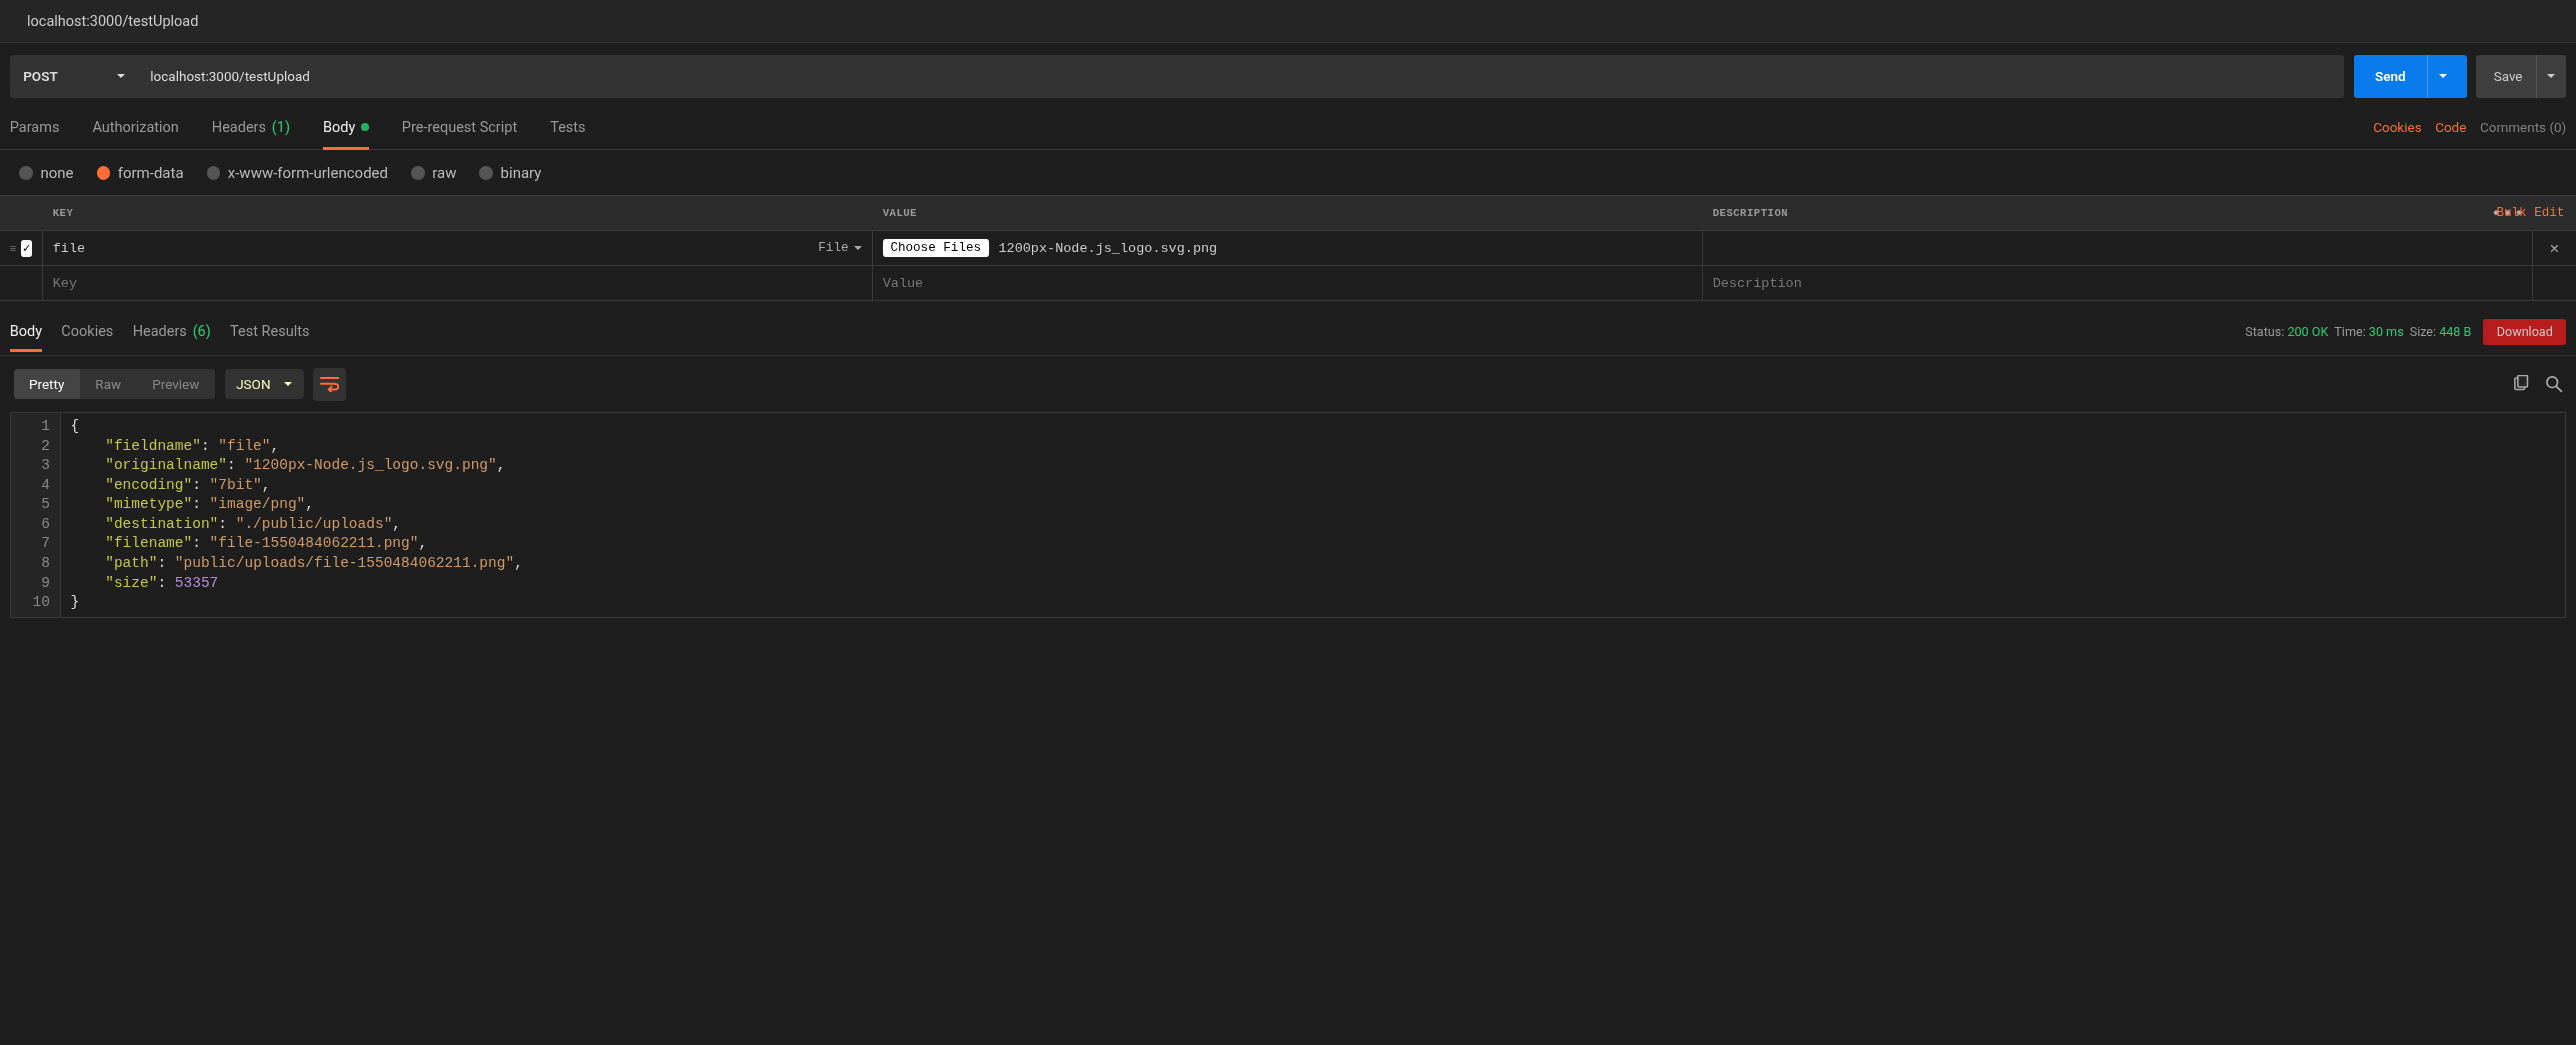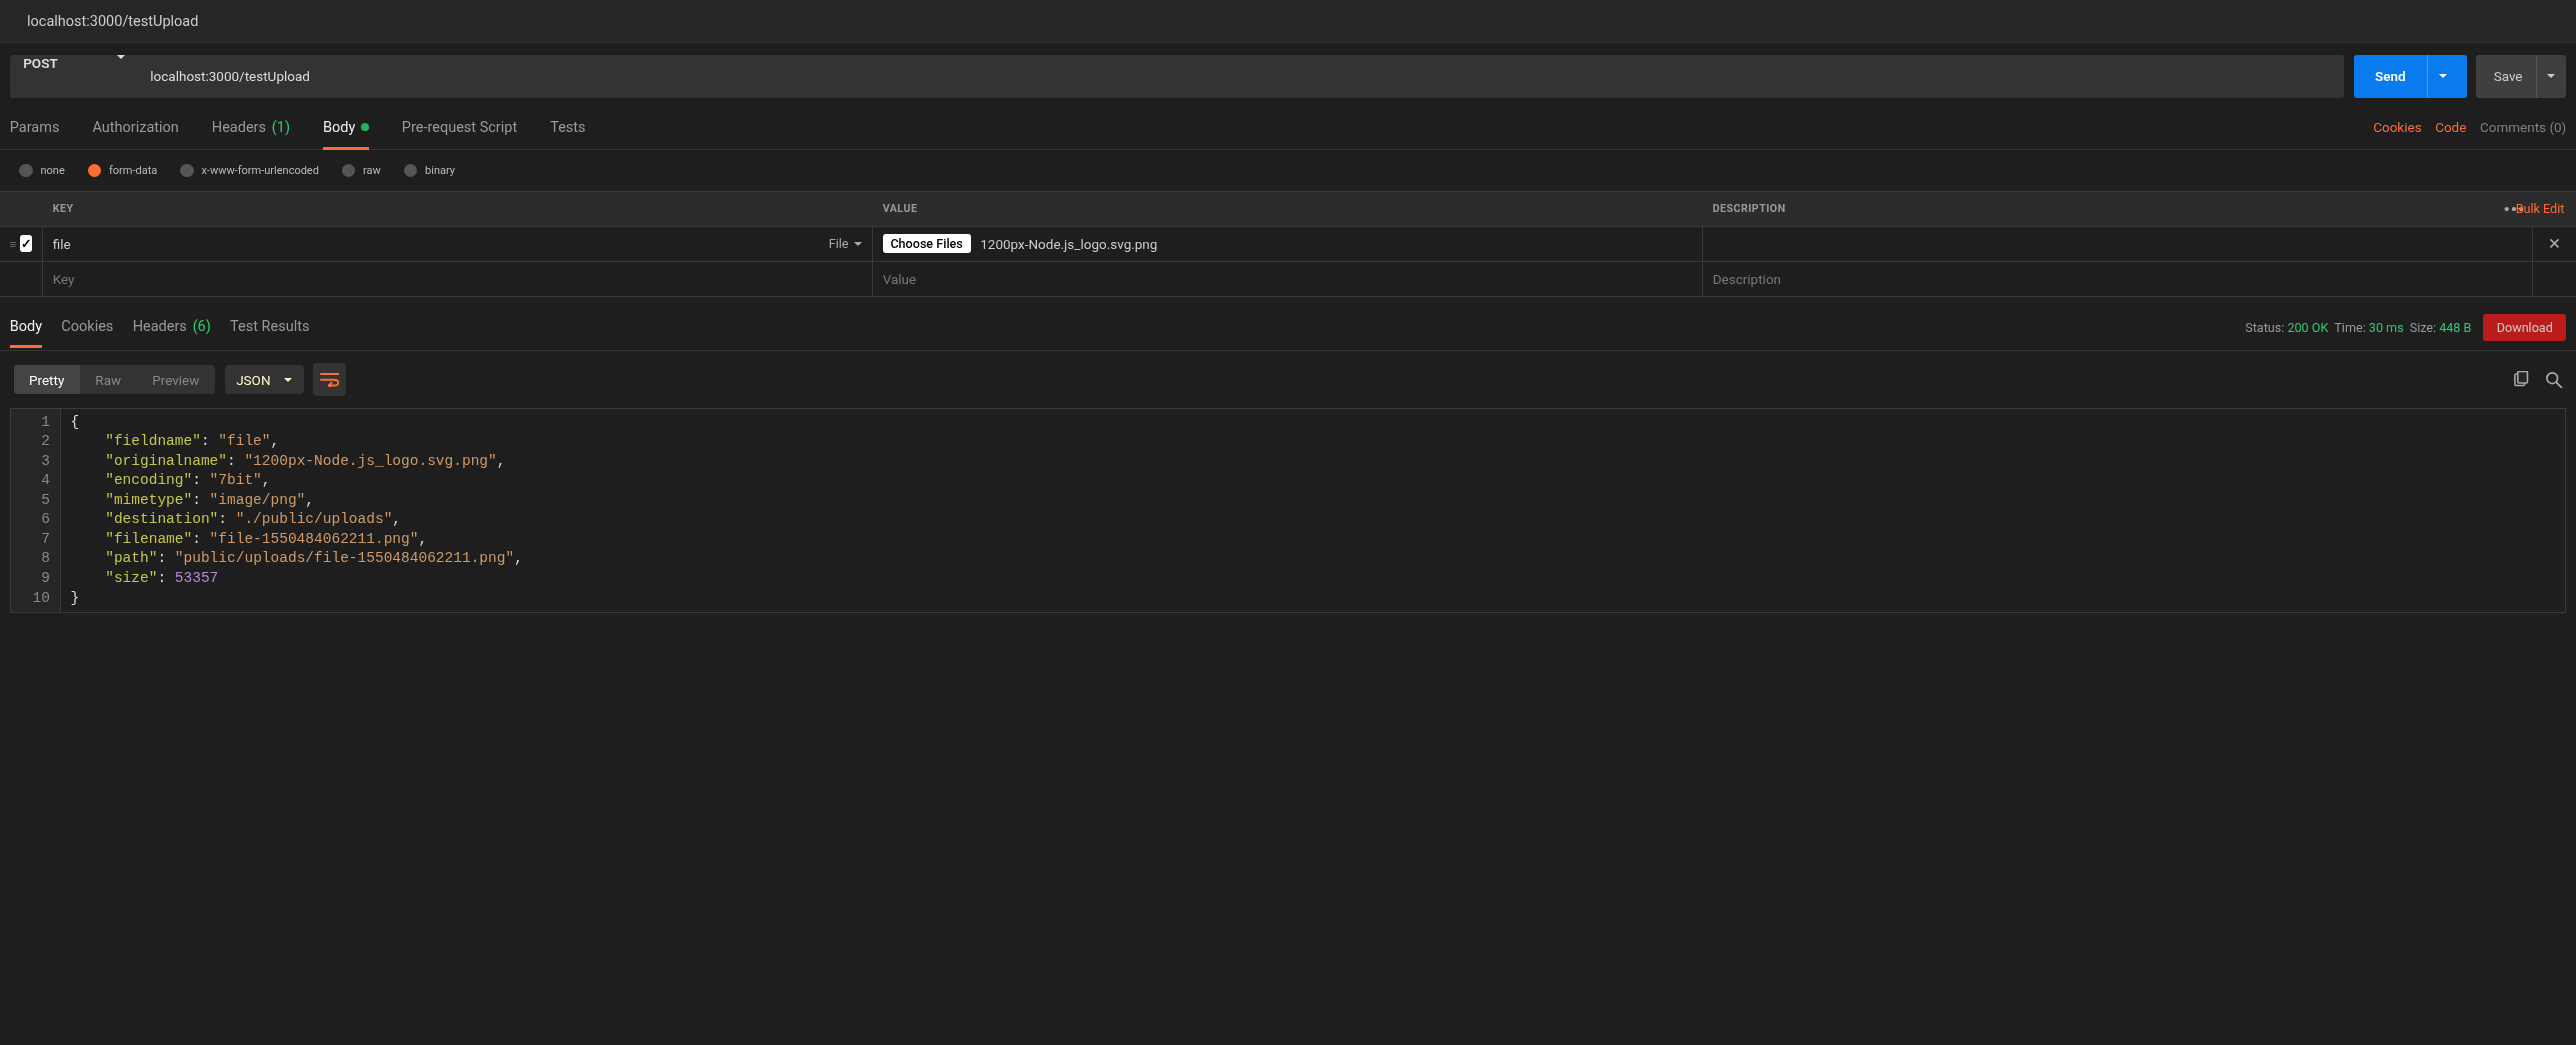"POST" .method-select { align-items: none -> center }
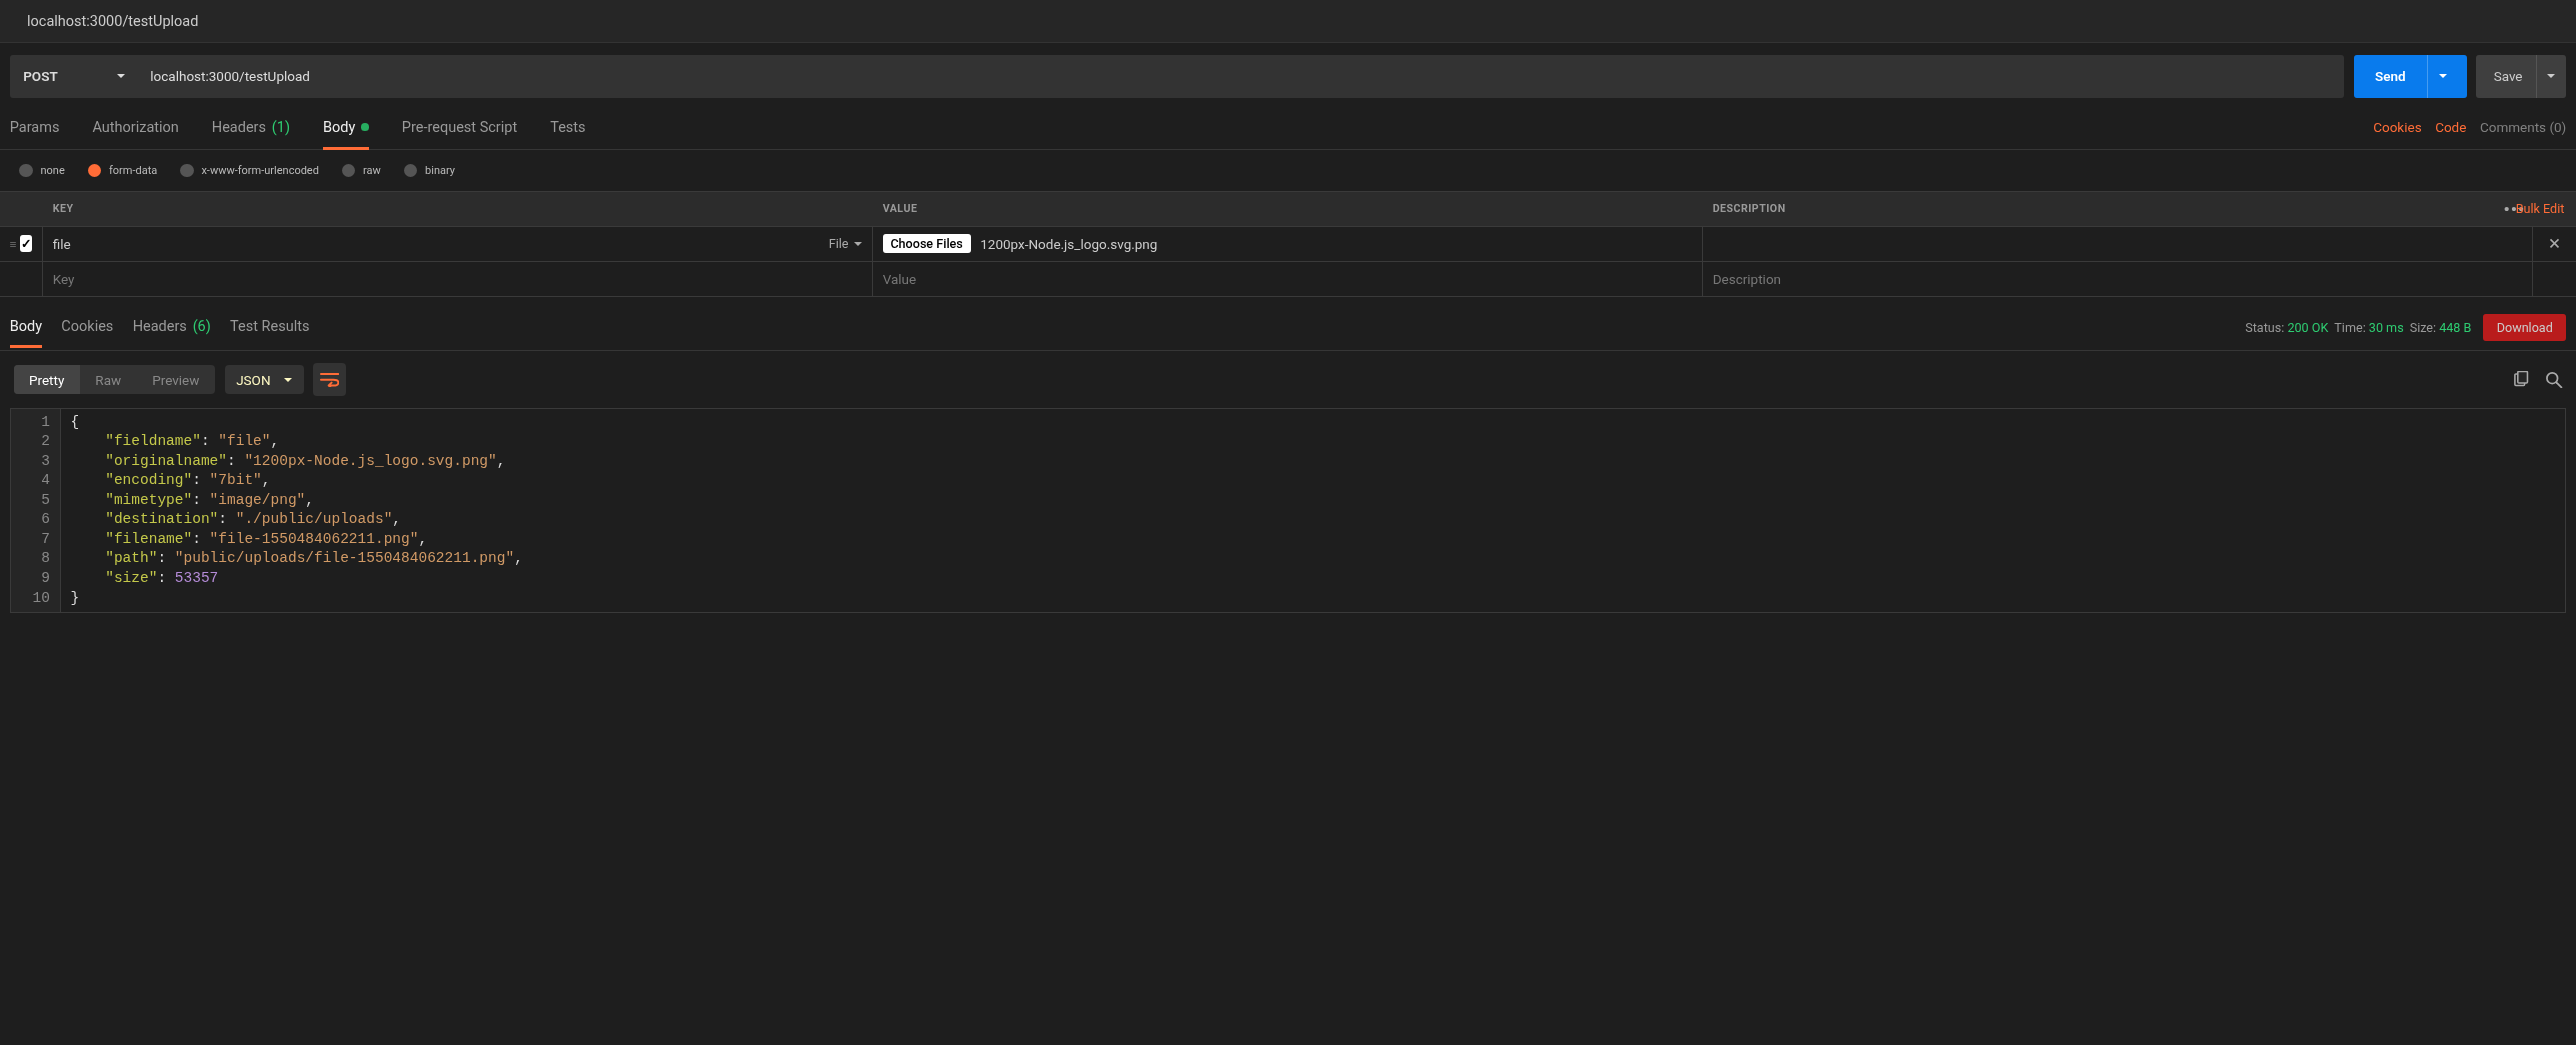"none" .body-type-row { font-size: 11px -> 15px }
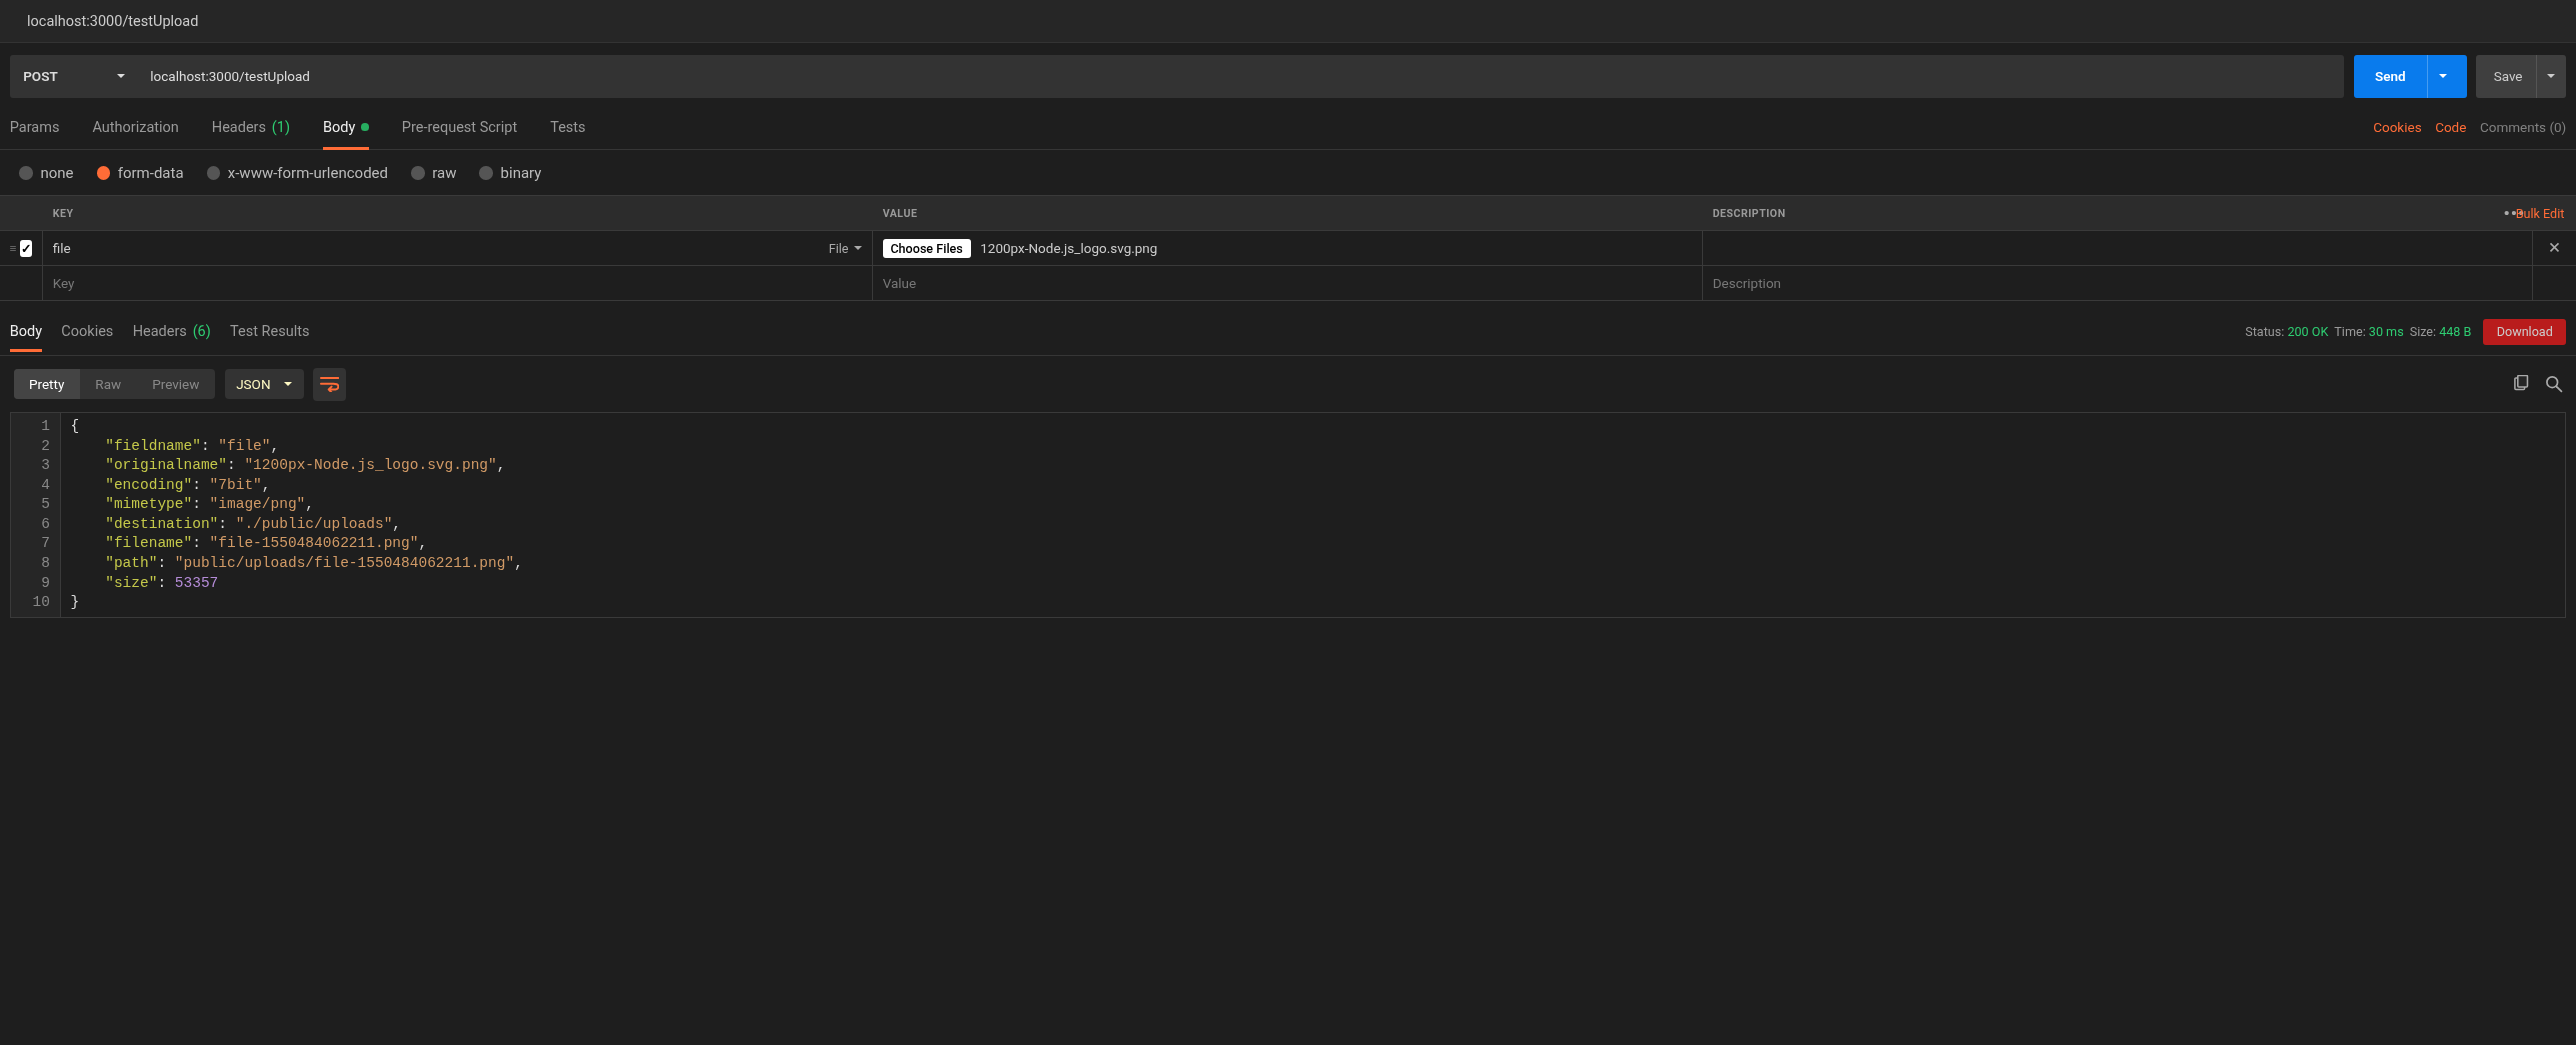"KEY" .kv-head, .kv-row { font-family: none -> Liberation Mono, monospace }
